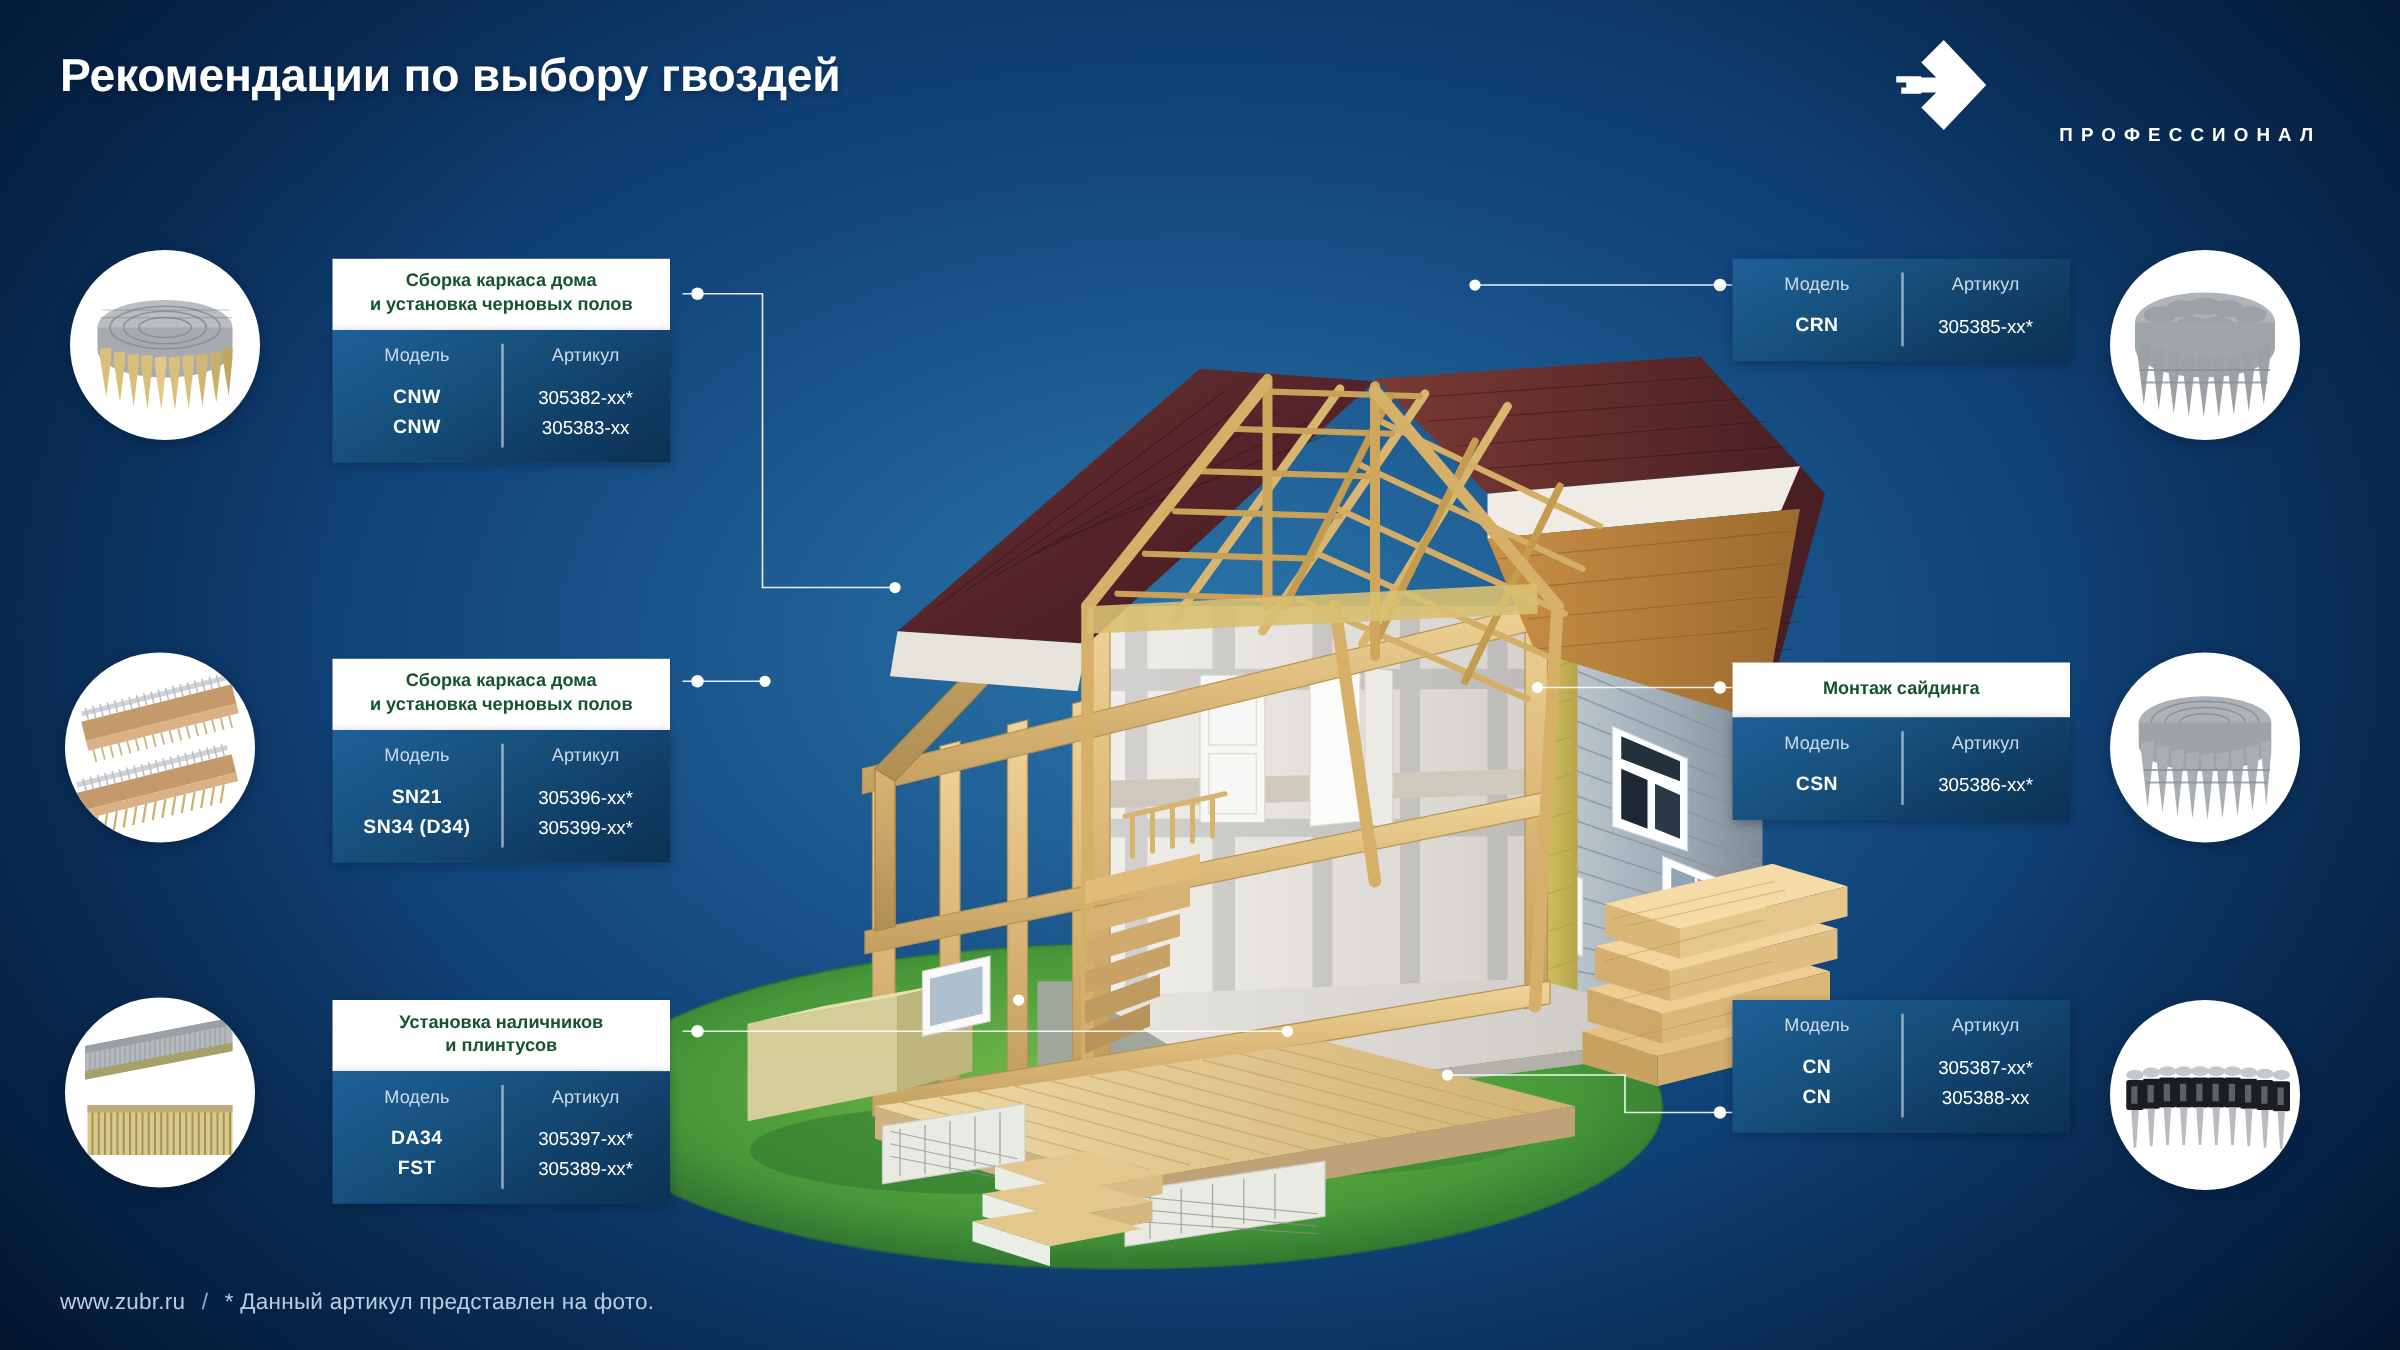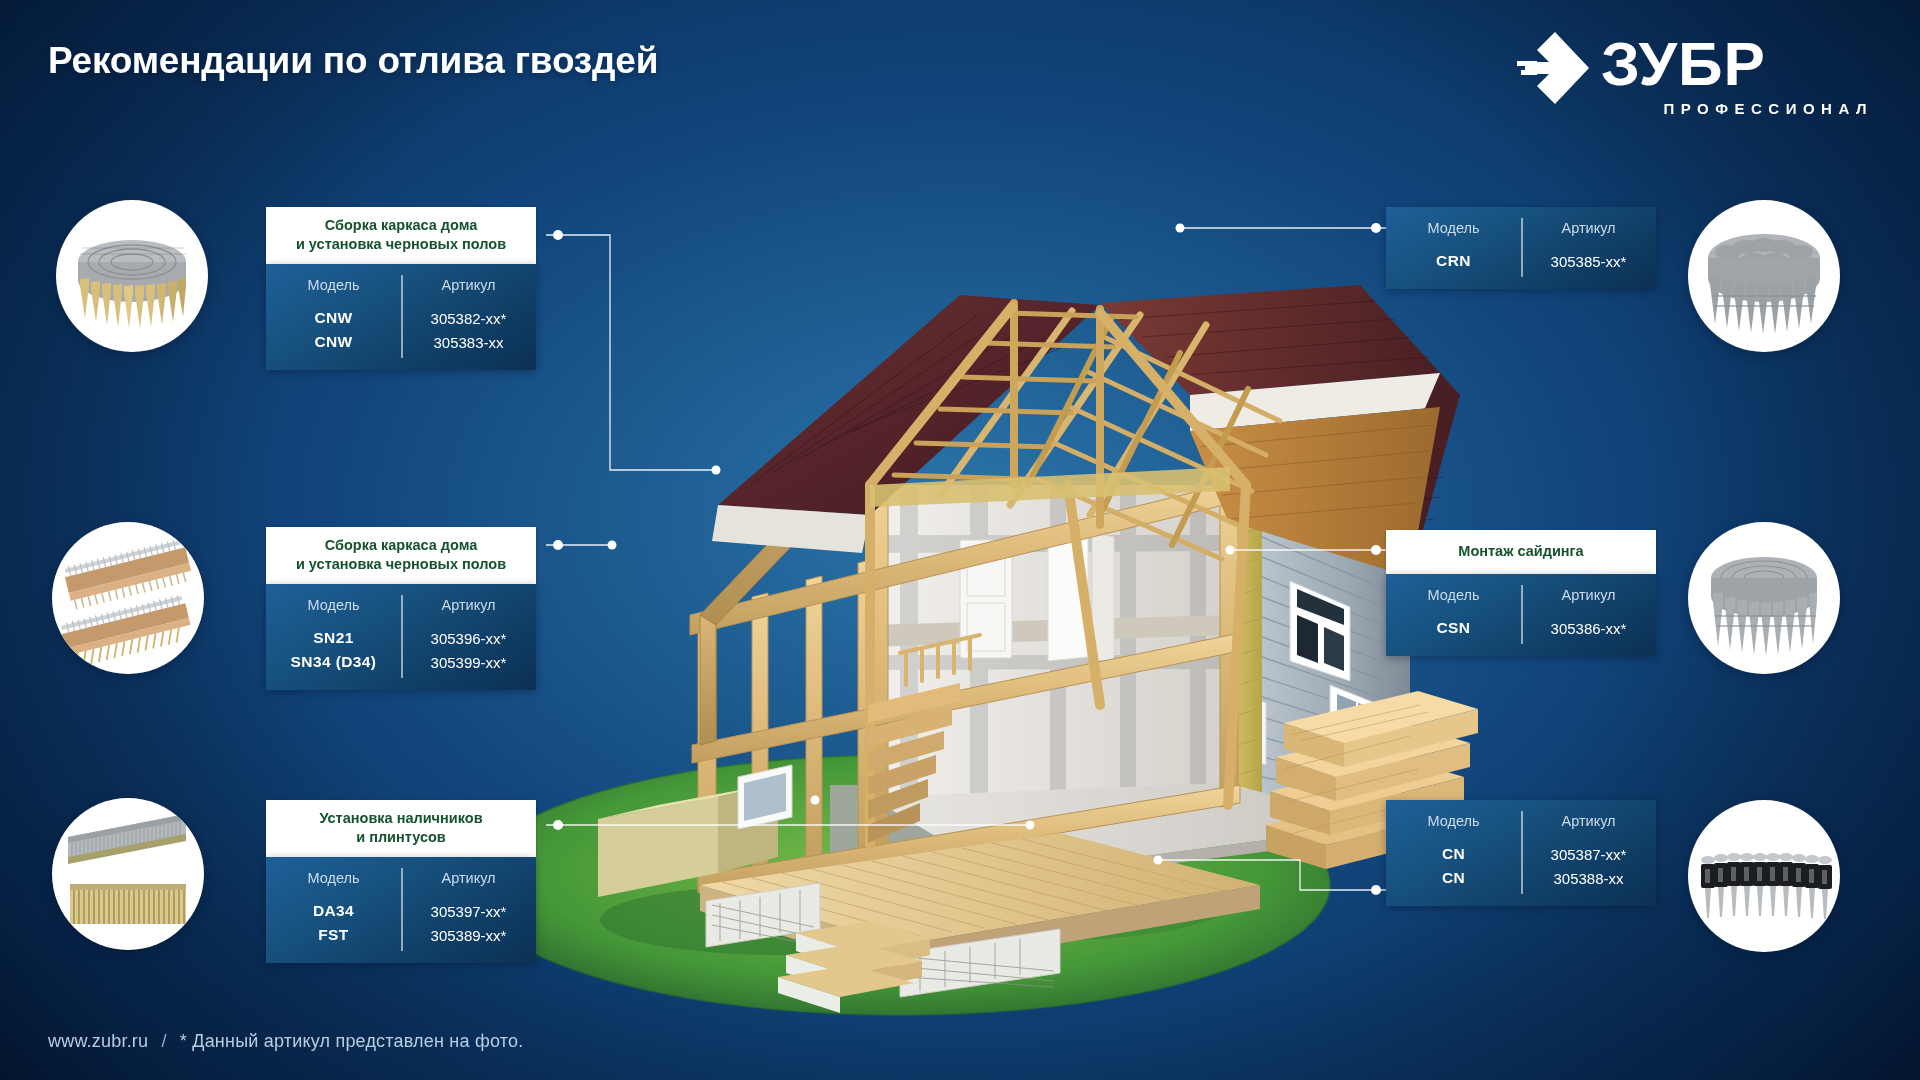"Рекомендации по отлива гвоздей" div { text: отлива -> выбору }
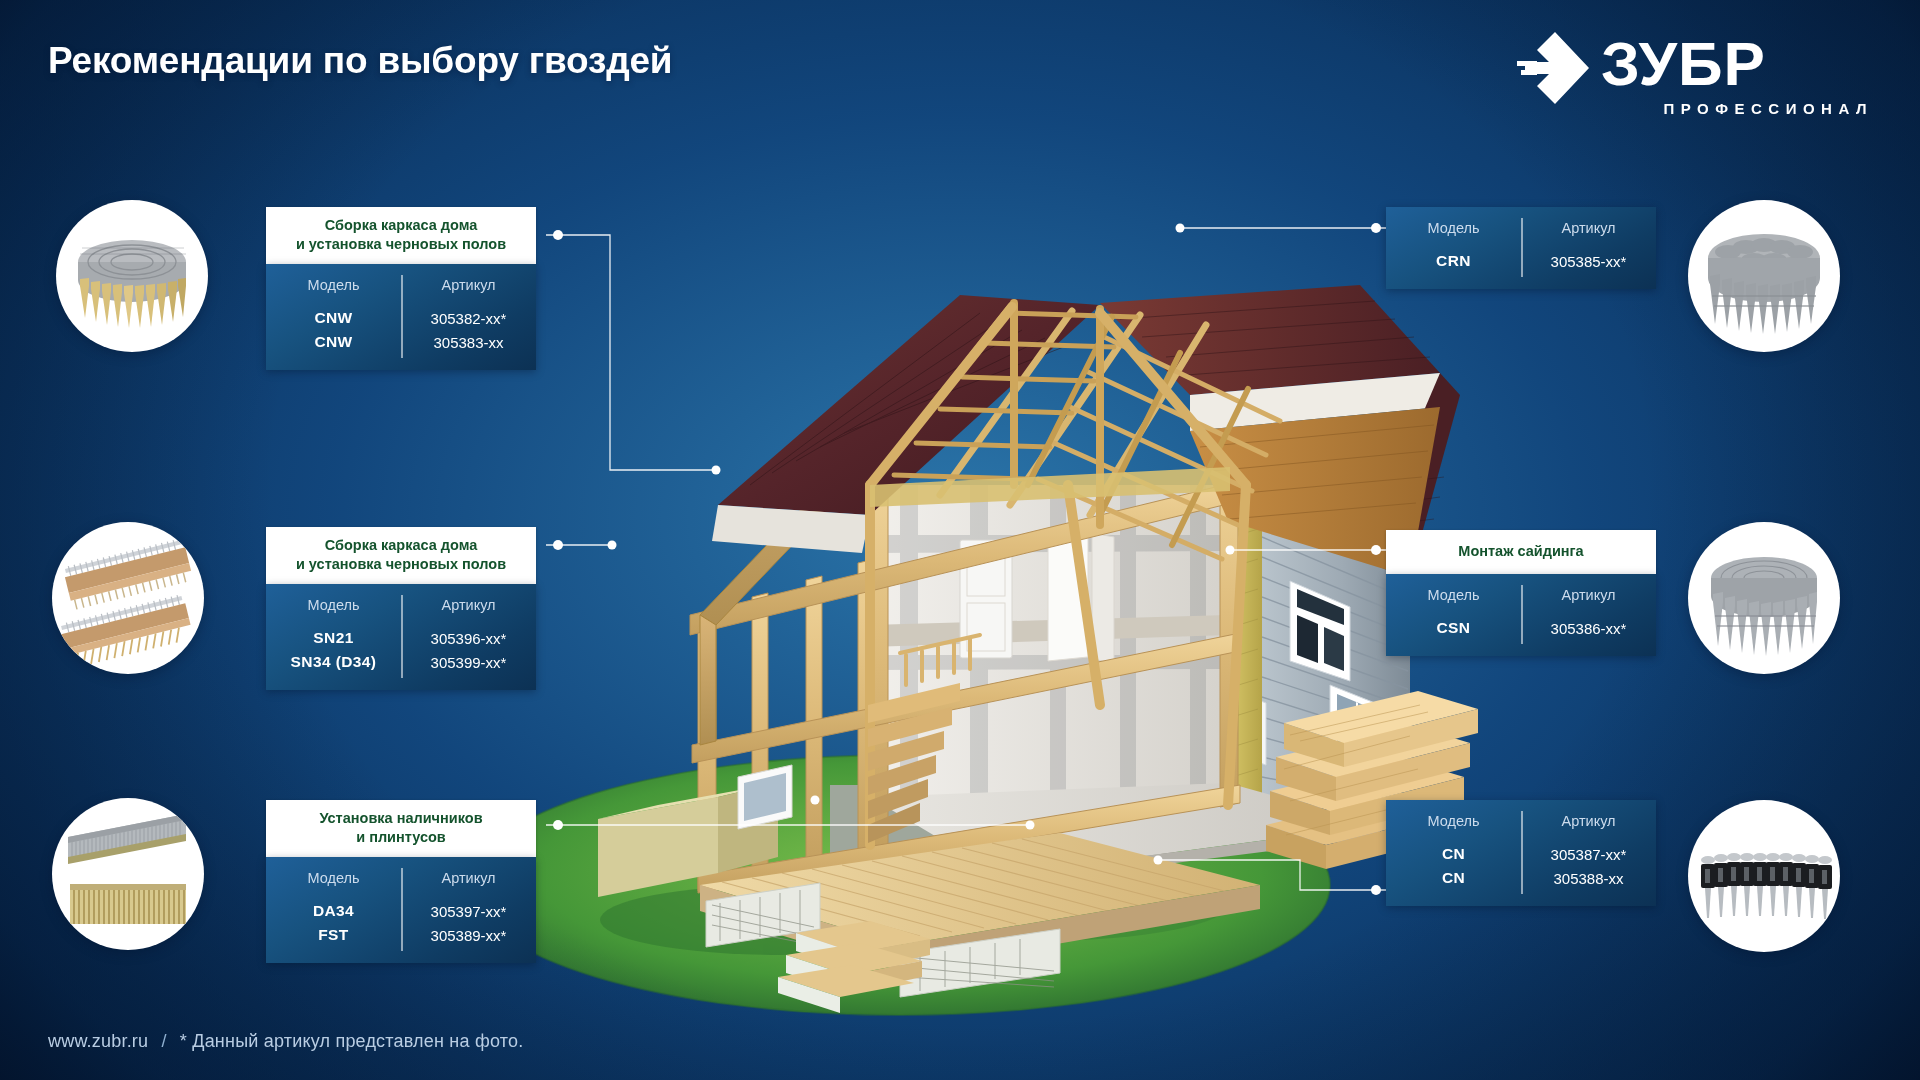"ЗУБР" div.word { html: <div>ЗУБР</div> -> none }
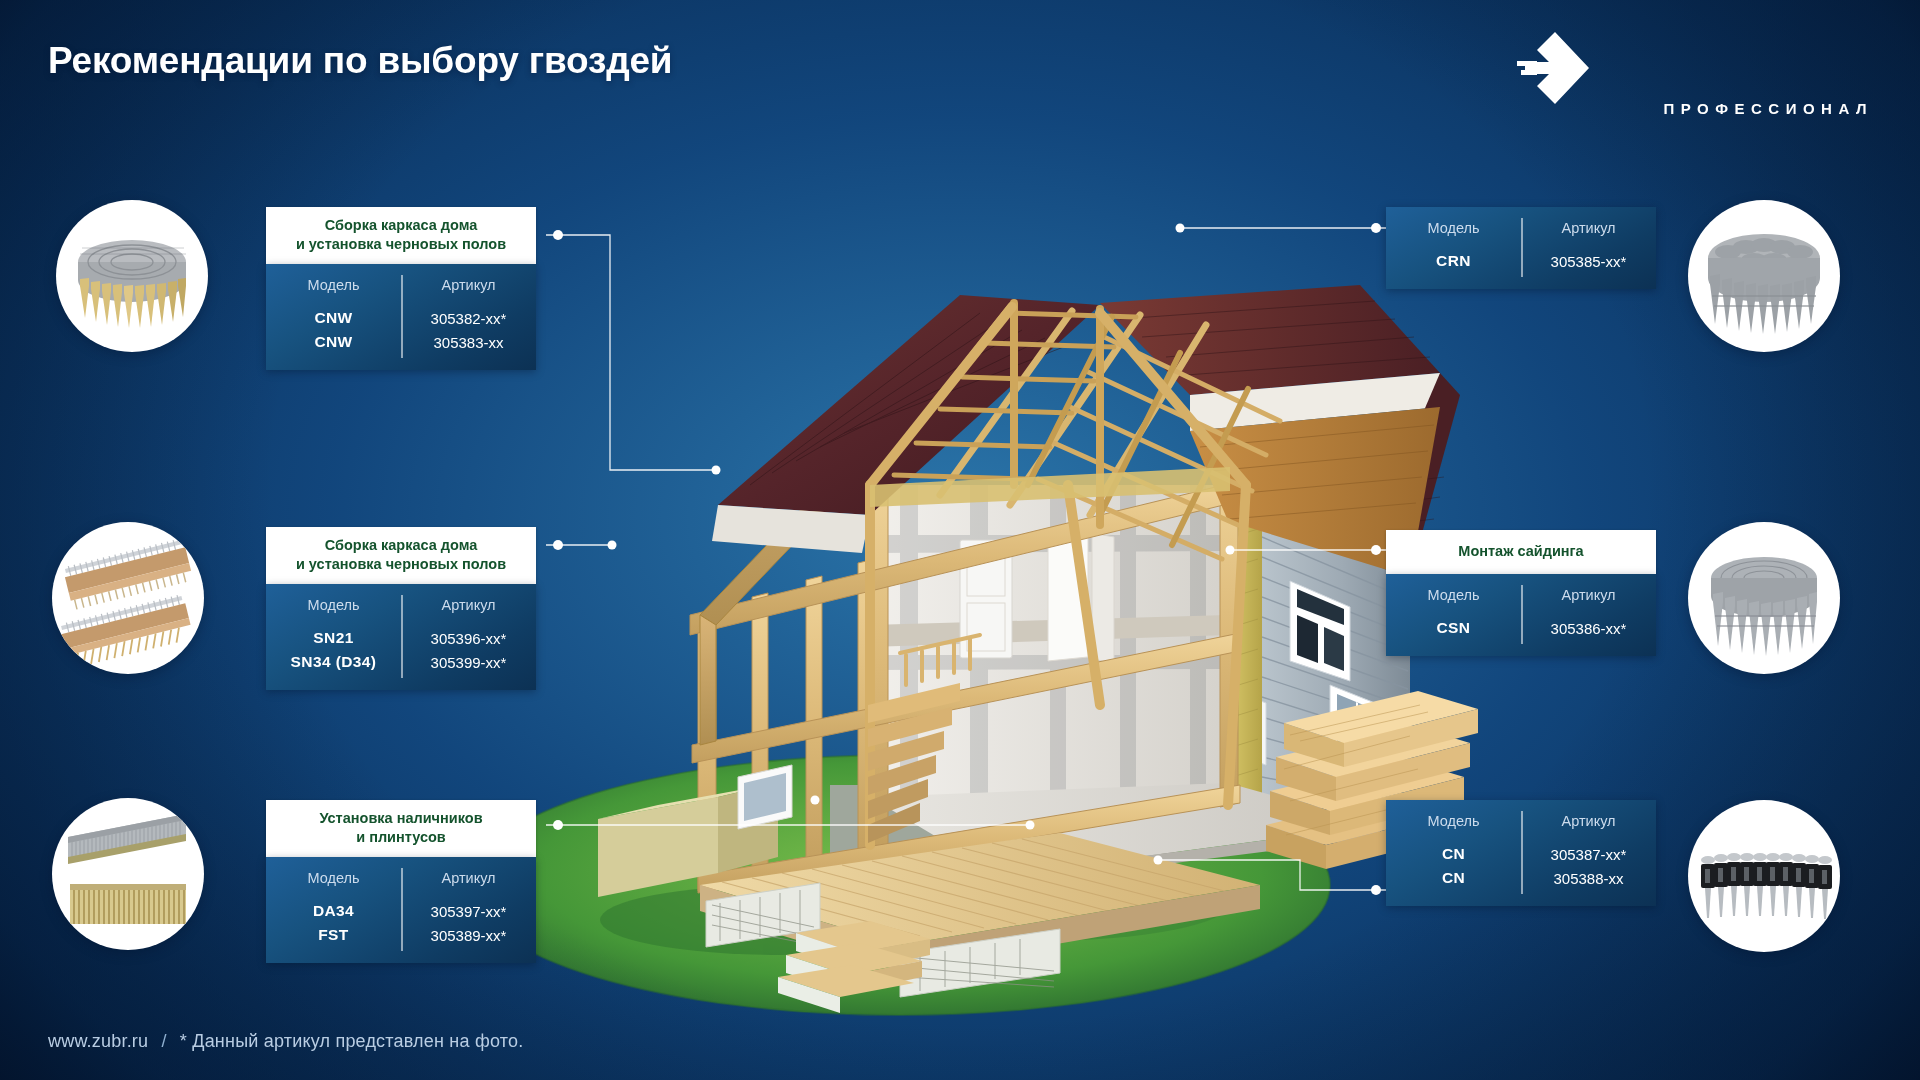"ПРОФЕССИОНАЛ" #logo .sub { right: 2px -> 18px }
